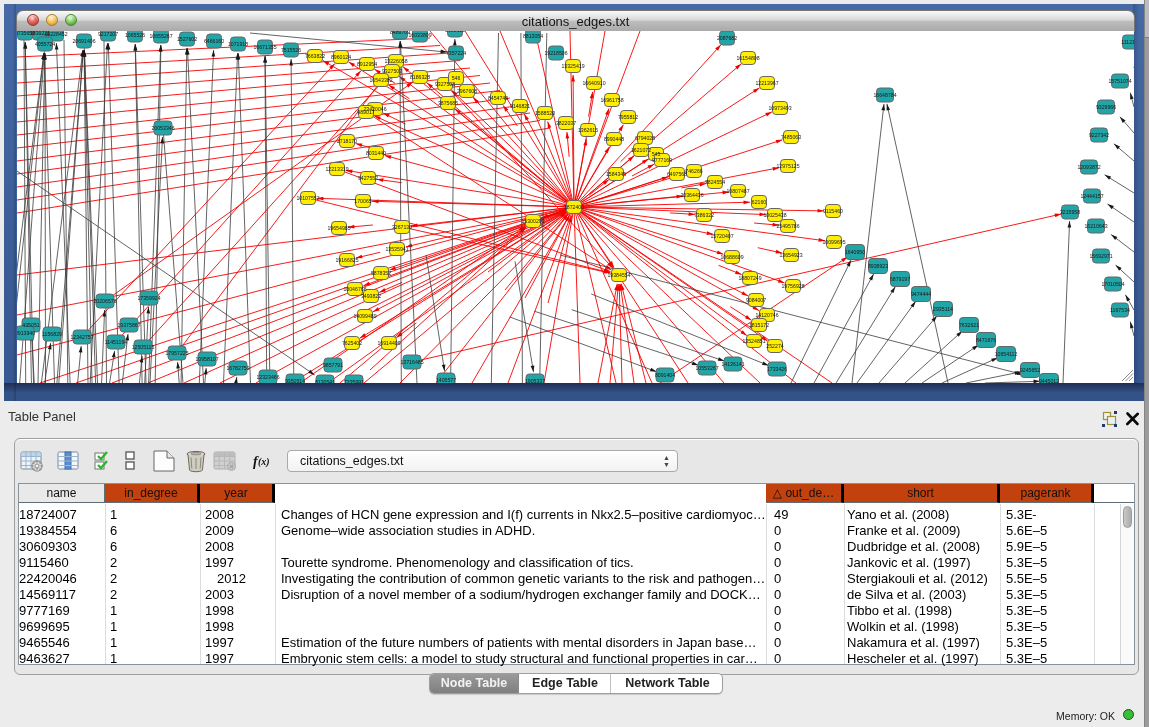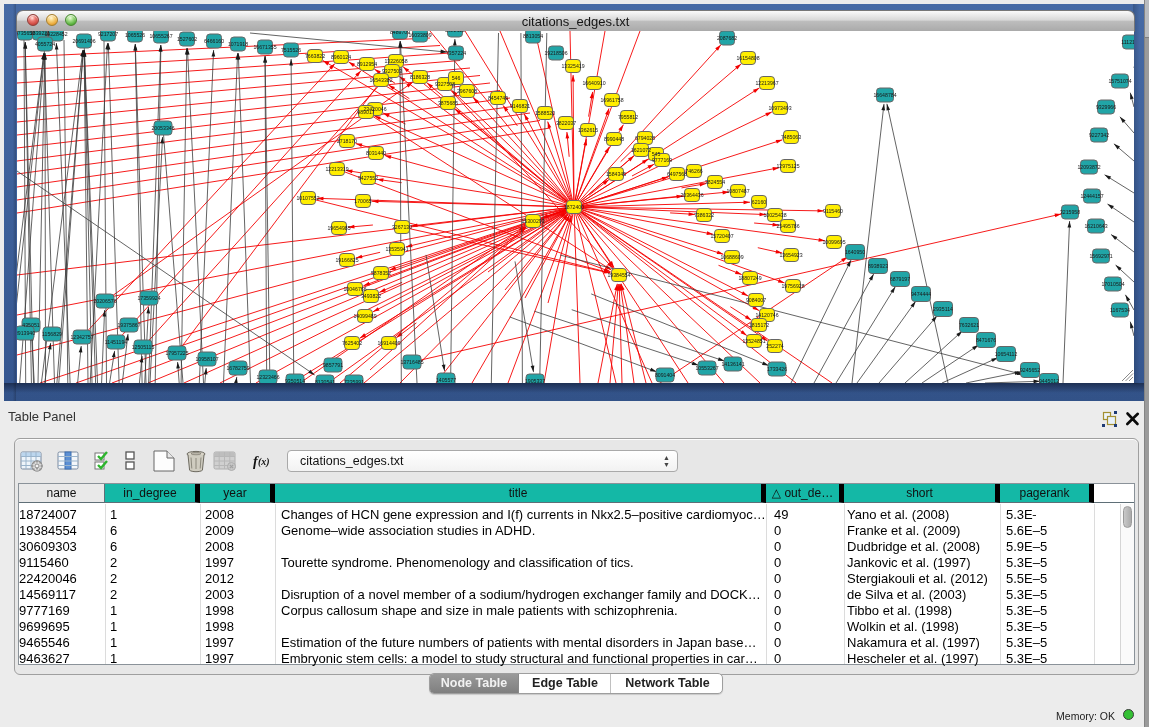"in_degree" .hd { background: #14b8a6 -> #c2410c; border-right: 5px solid #000000 -> 3px solid #000000 }
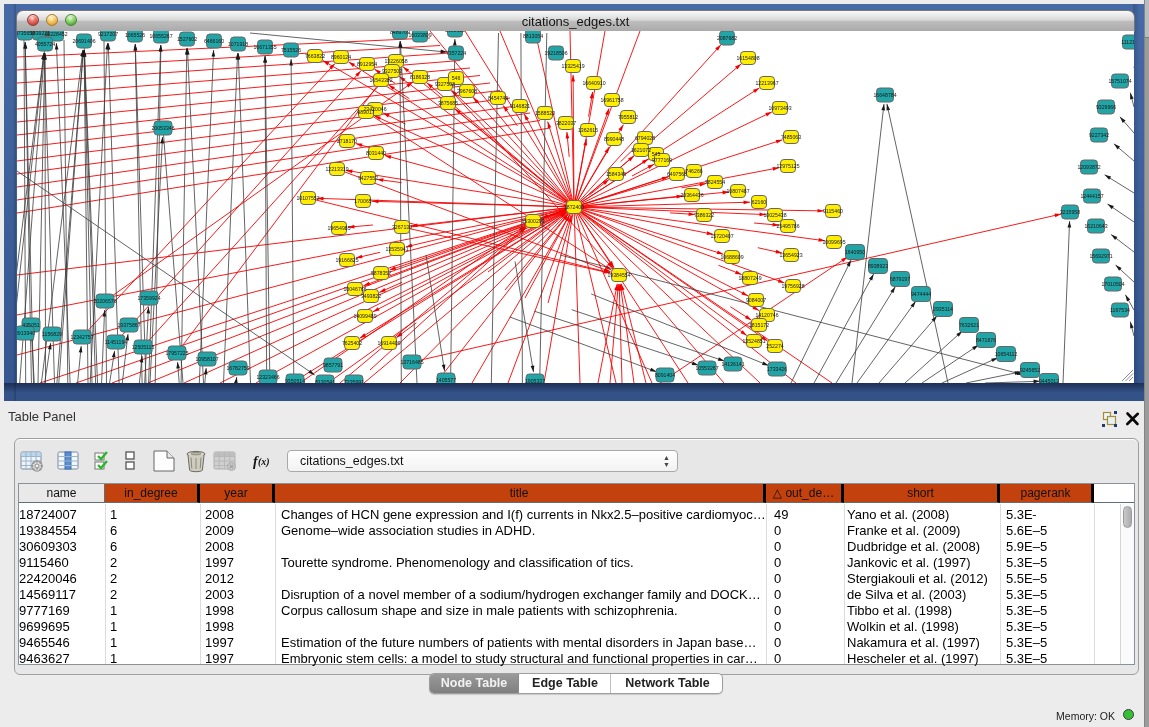"title" div.hd { html: <div>title</div> -> none }
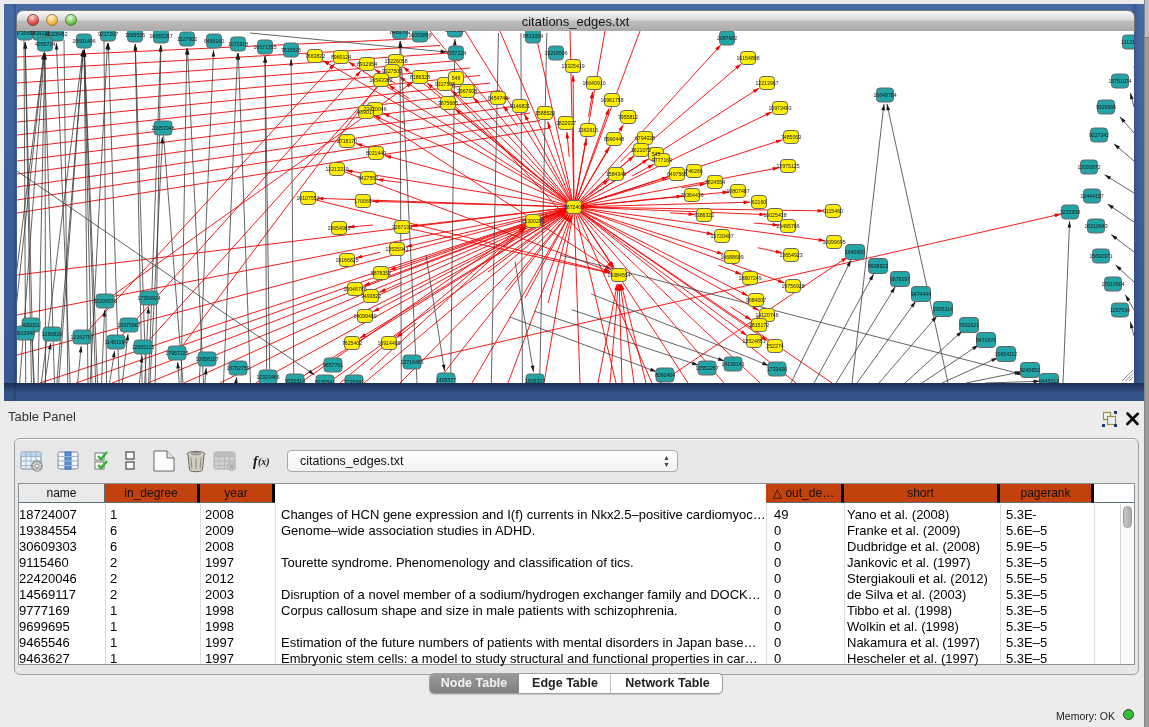"2012" span.c { left: 186px -> 198px }
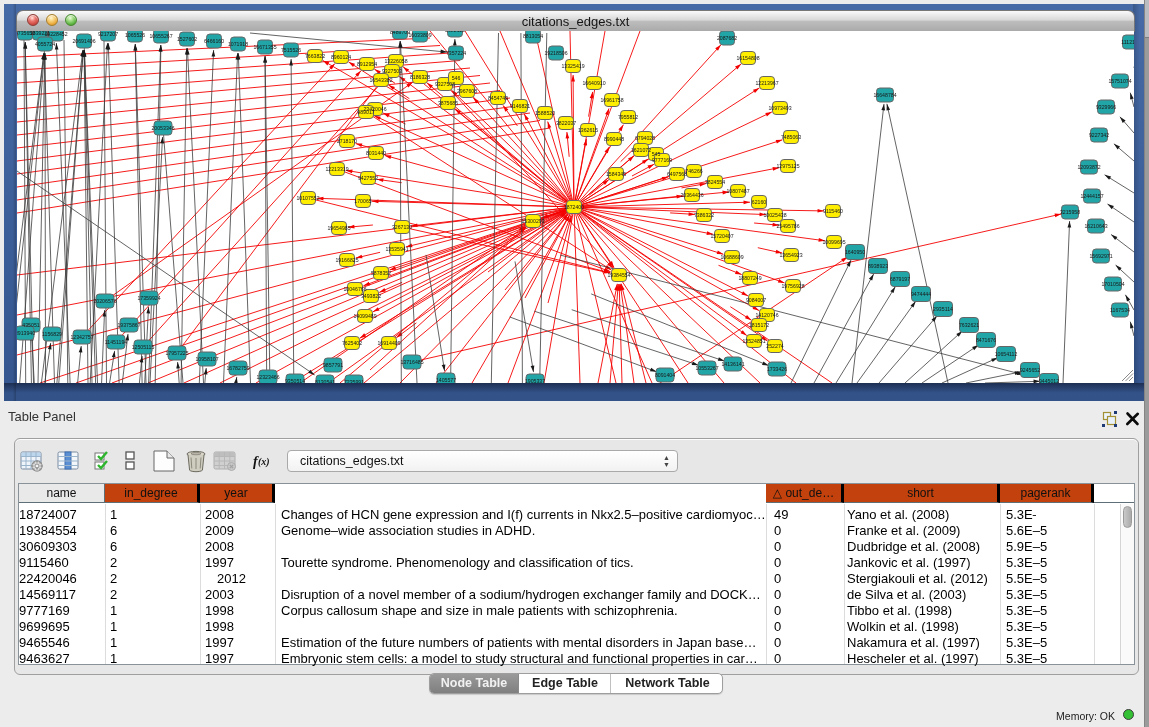"Investigating the contribution of common" span.c { html: none -> <span>Investigating the contribution of common genetic variants to the risk and pathogen…</span> }
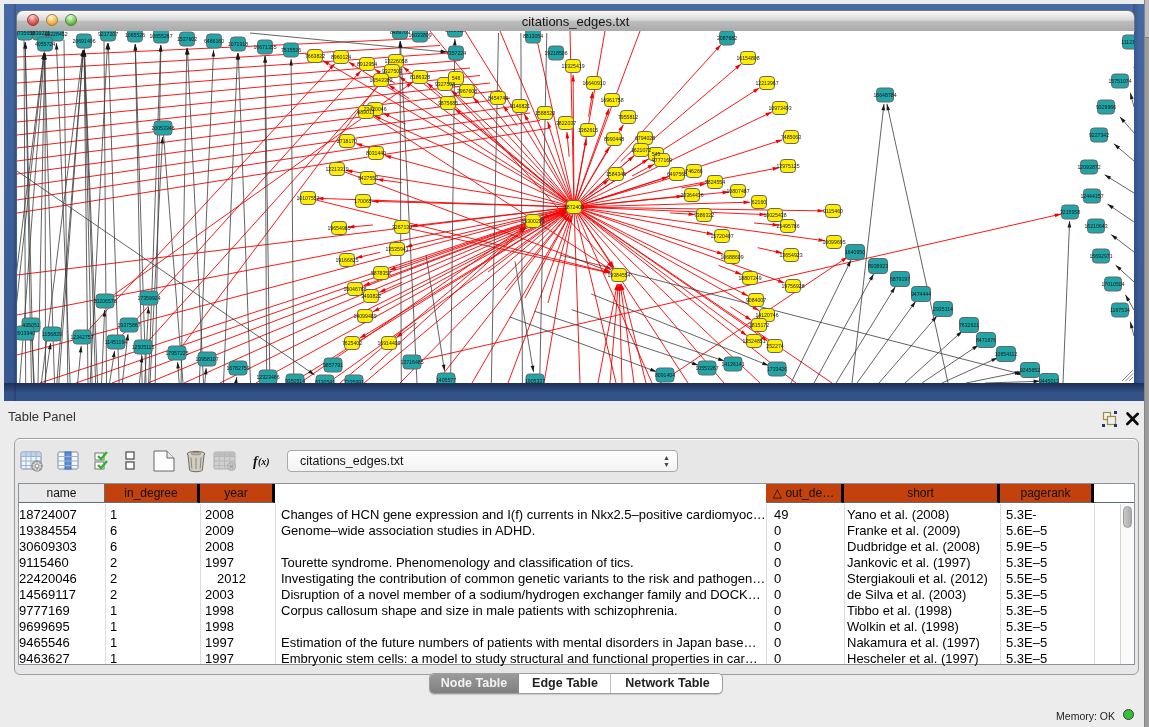"Corpus callosum shape and size" span.c { html: <span>Corpus callosum shape and size in male patients with schizophrenia.</span> -> none }
